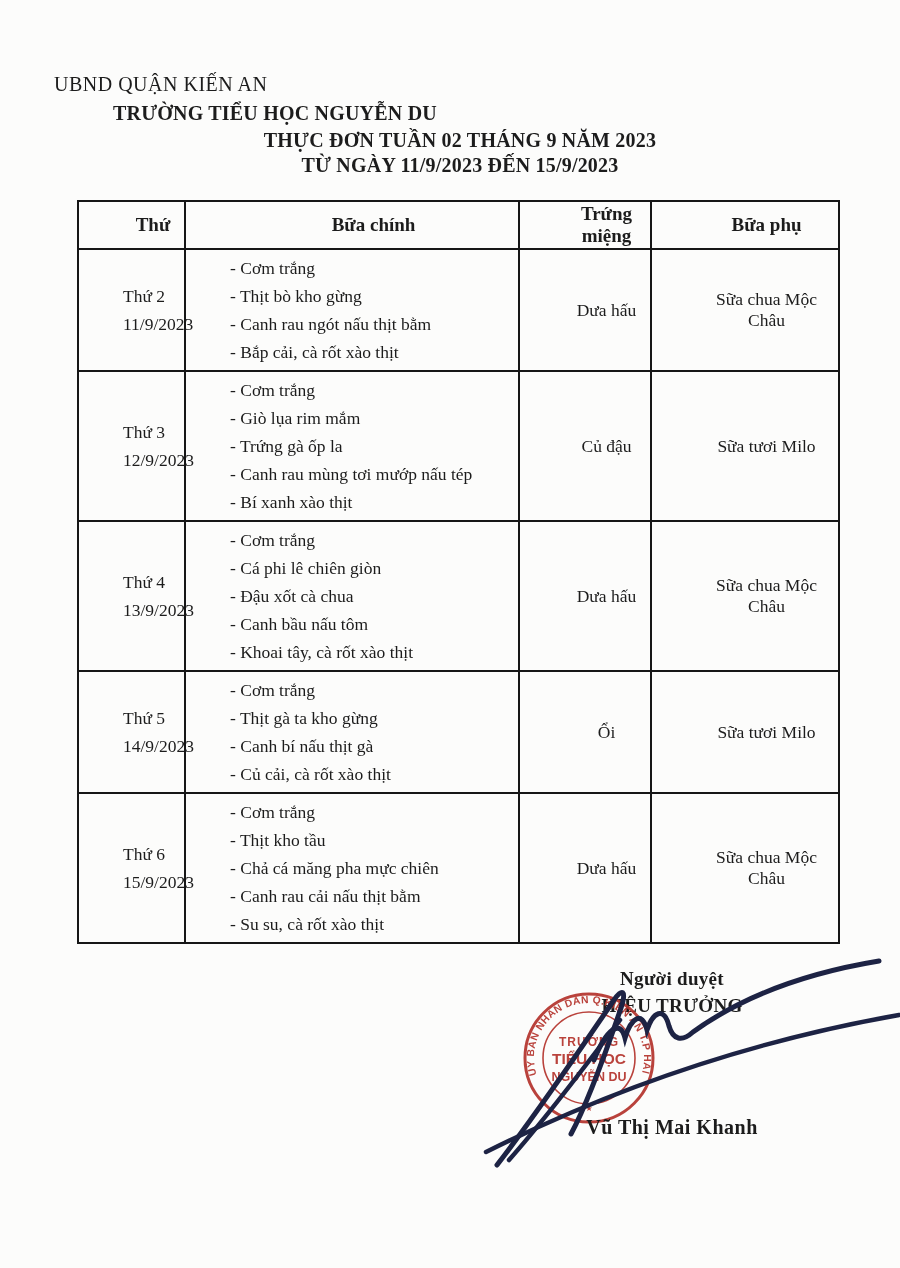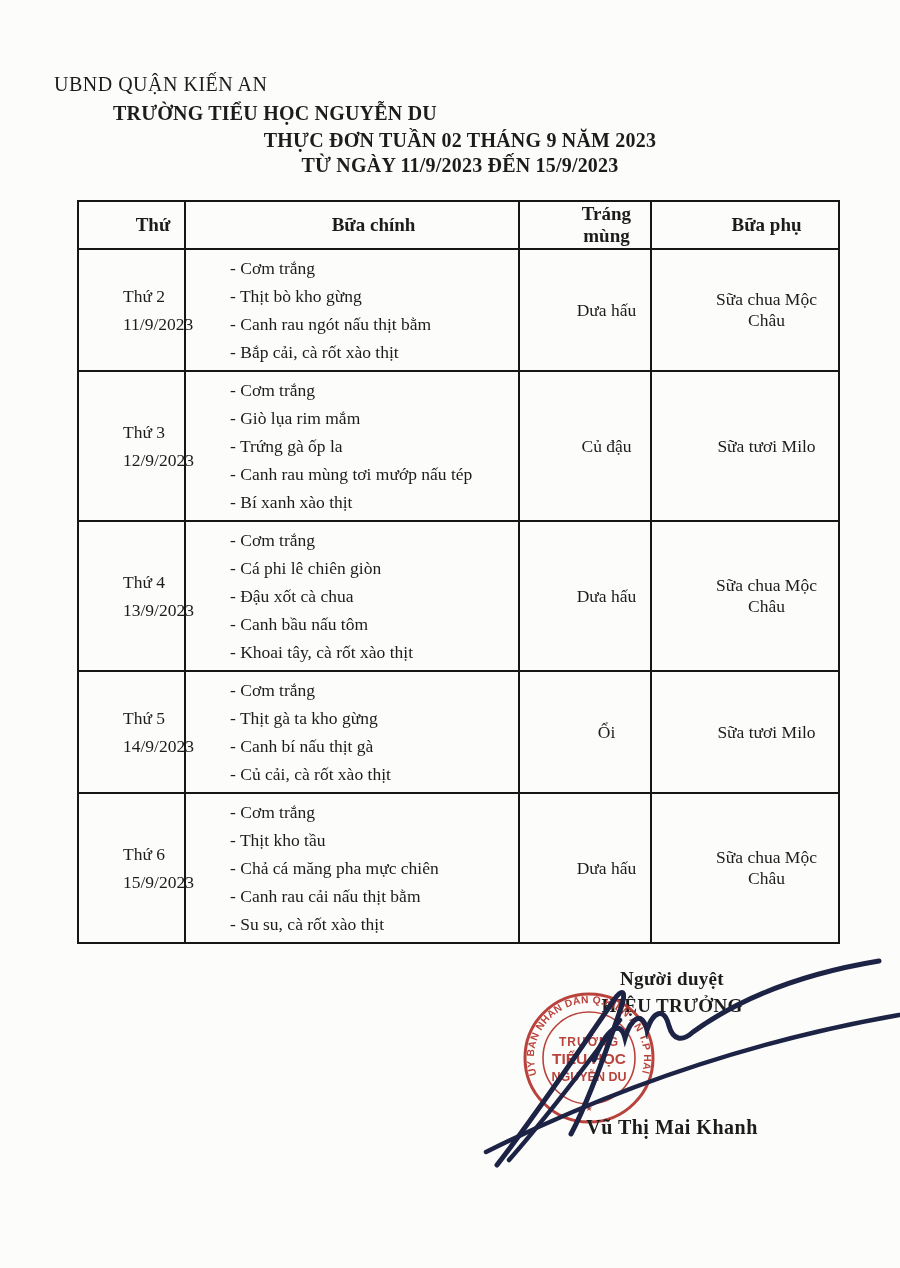"Tráng mùng" th { text: Tráng mùng -> Trứng miệng }
